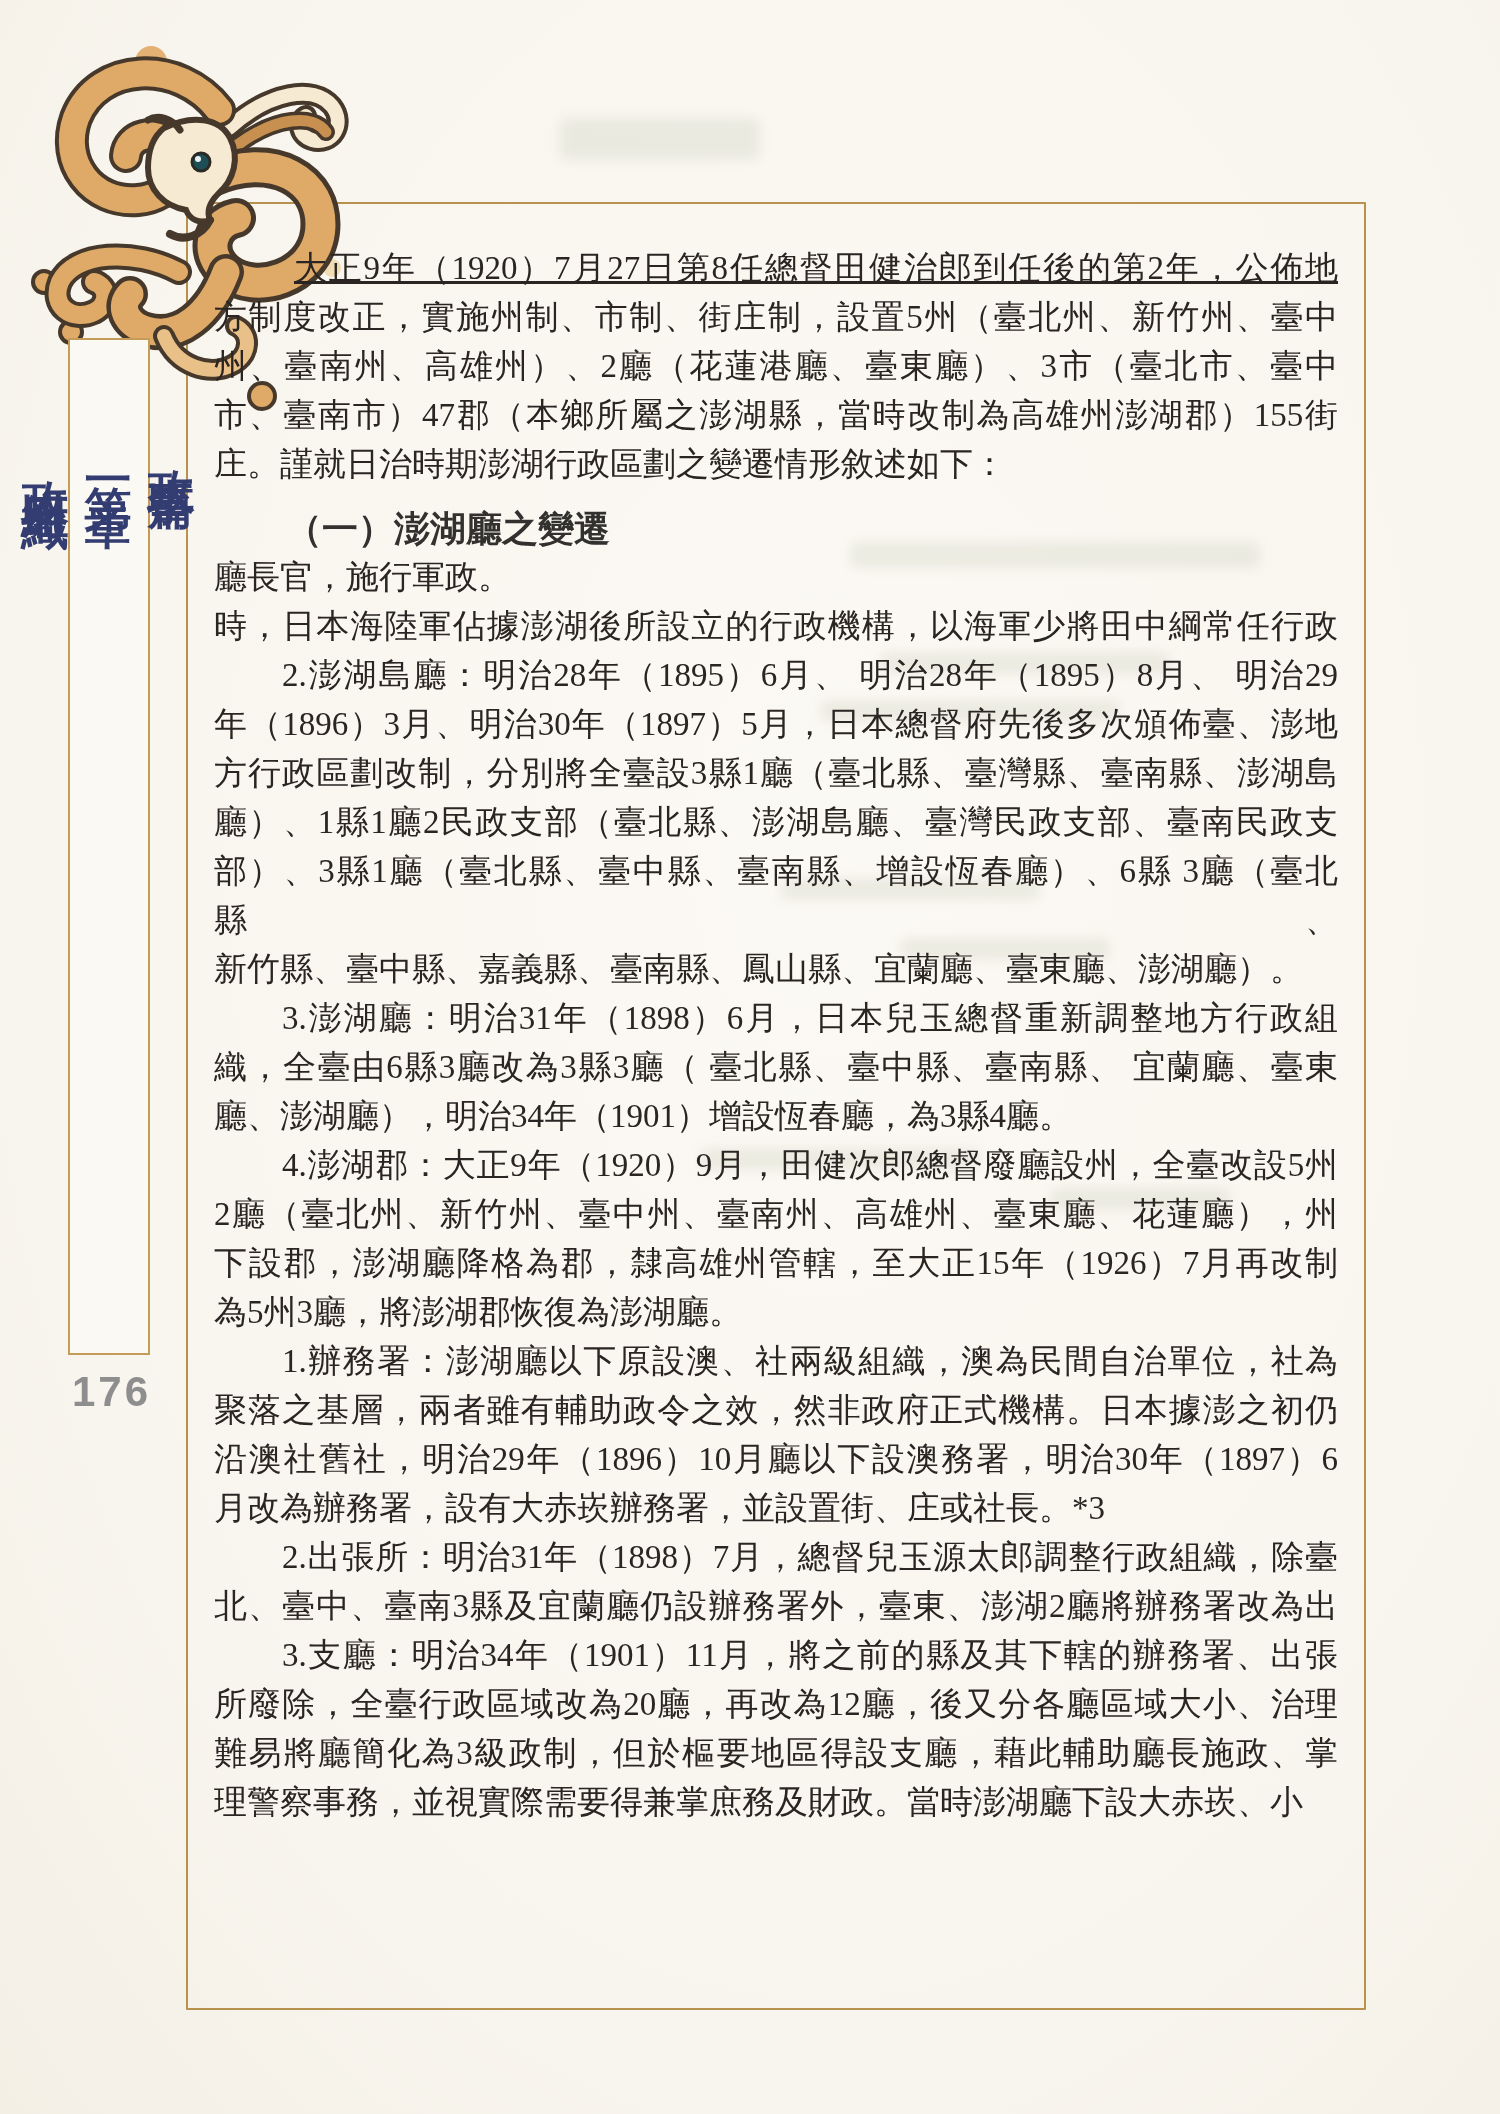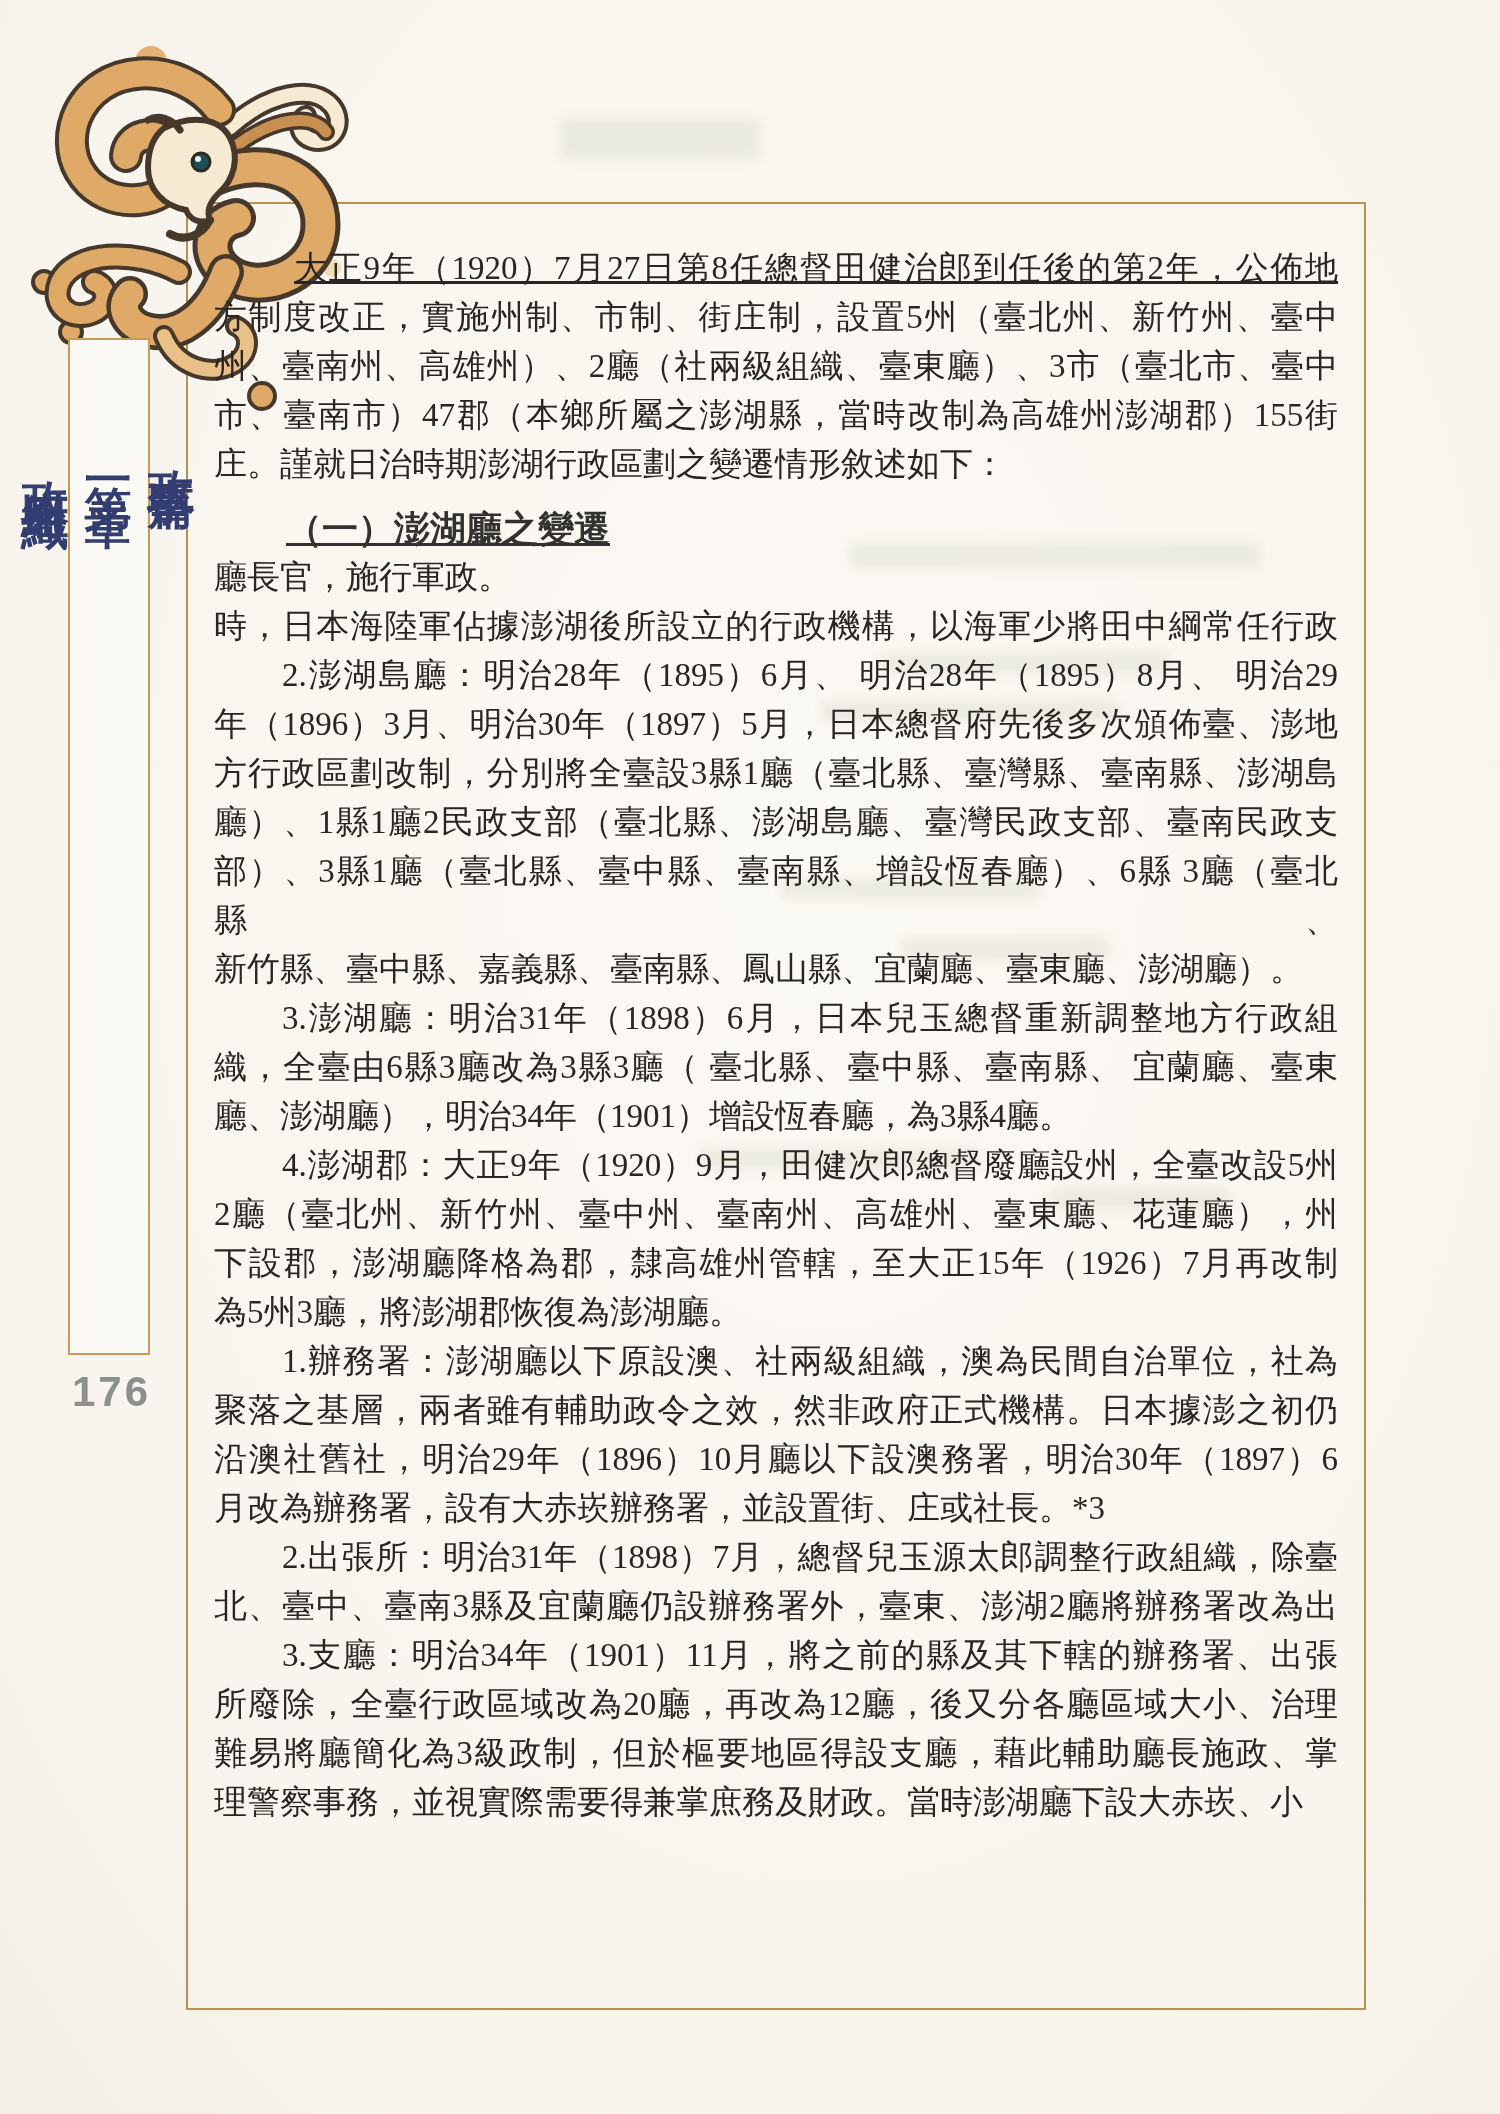"州、臺南州、高雄州）、2廳（社兩級組織、臺東廳）、3市（臺北市、臺中" div.bl { text: 社兩級組織 -> 花蓮港廳 }
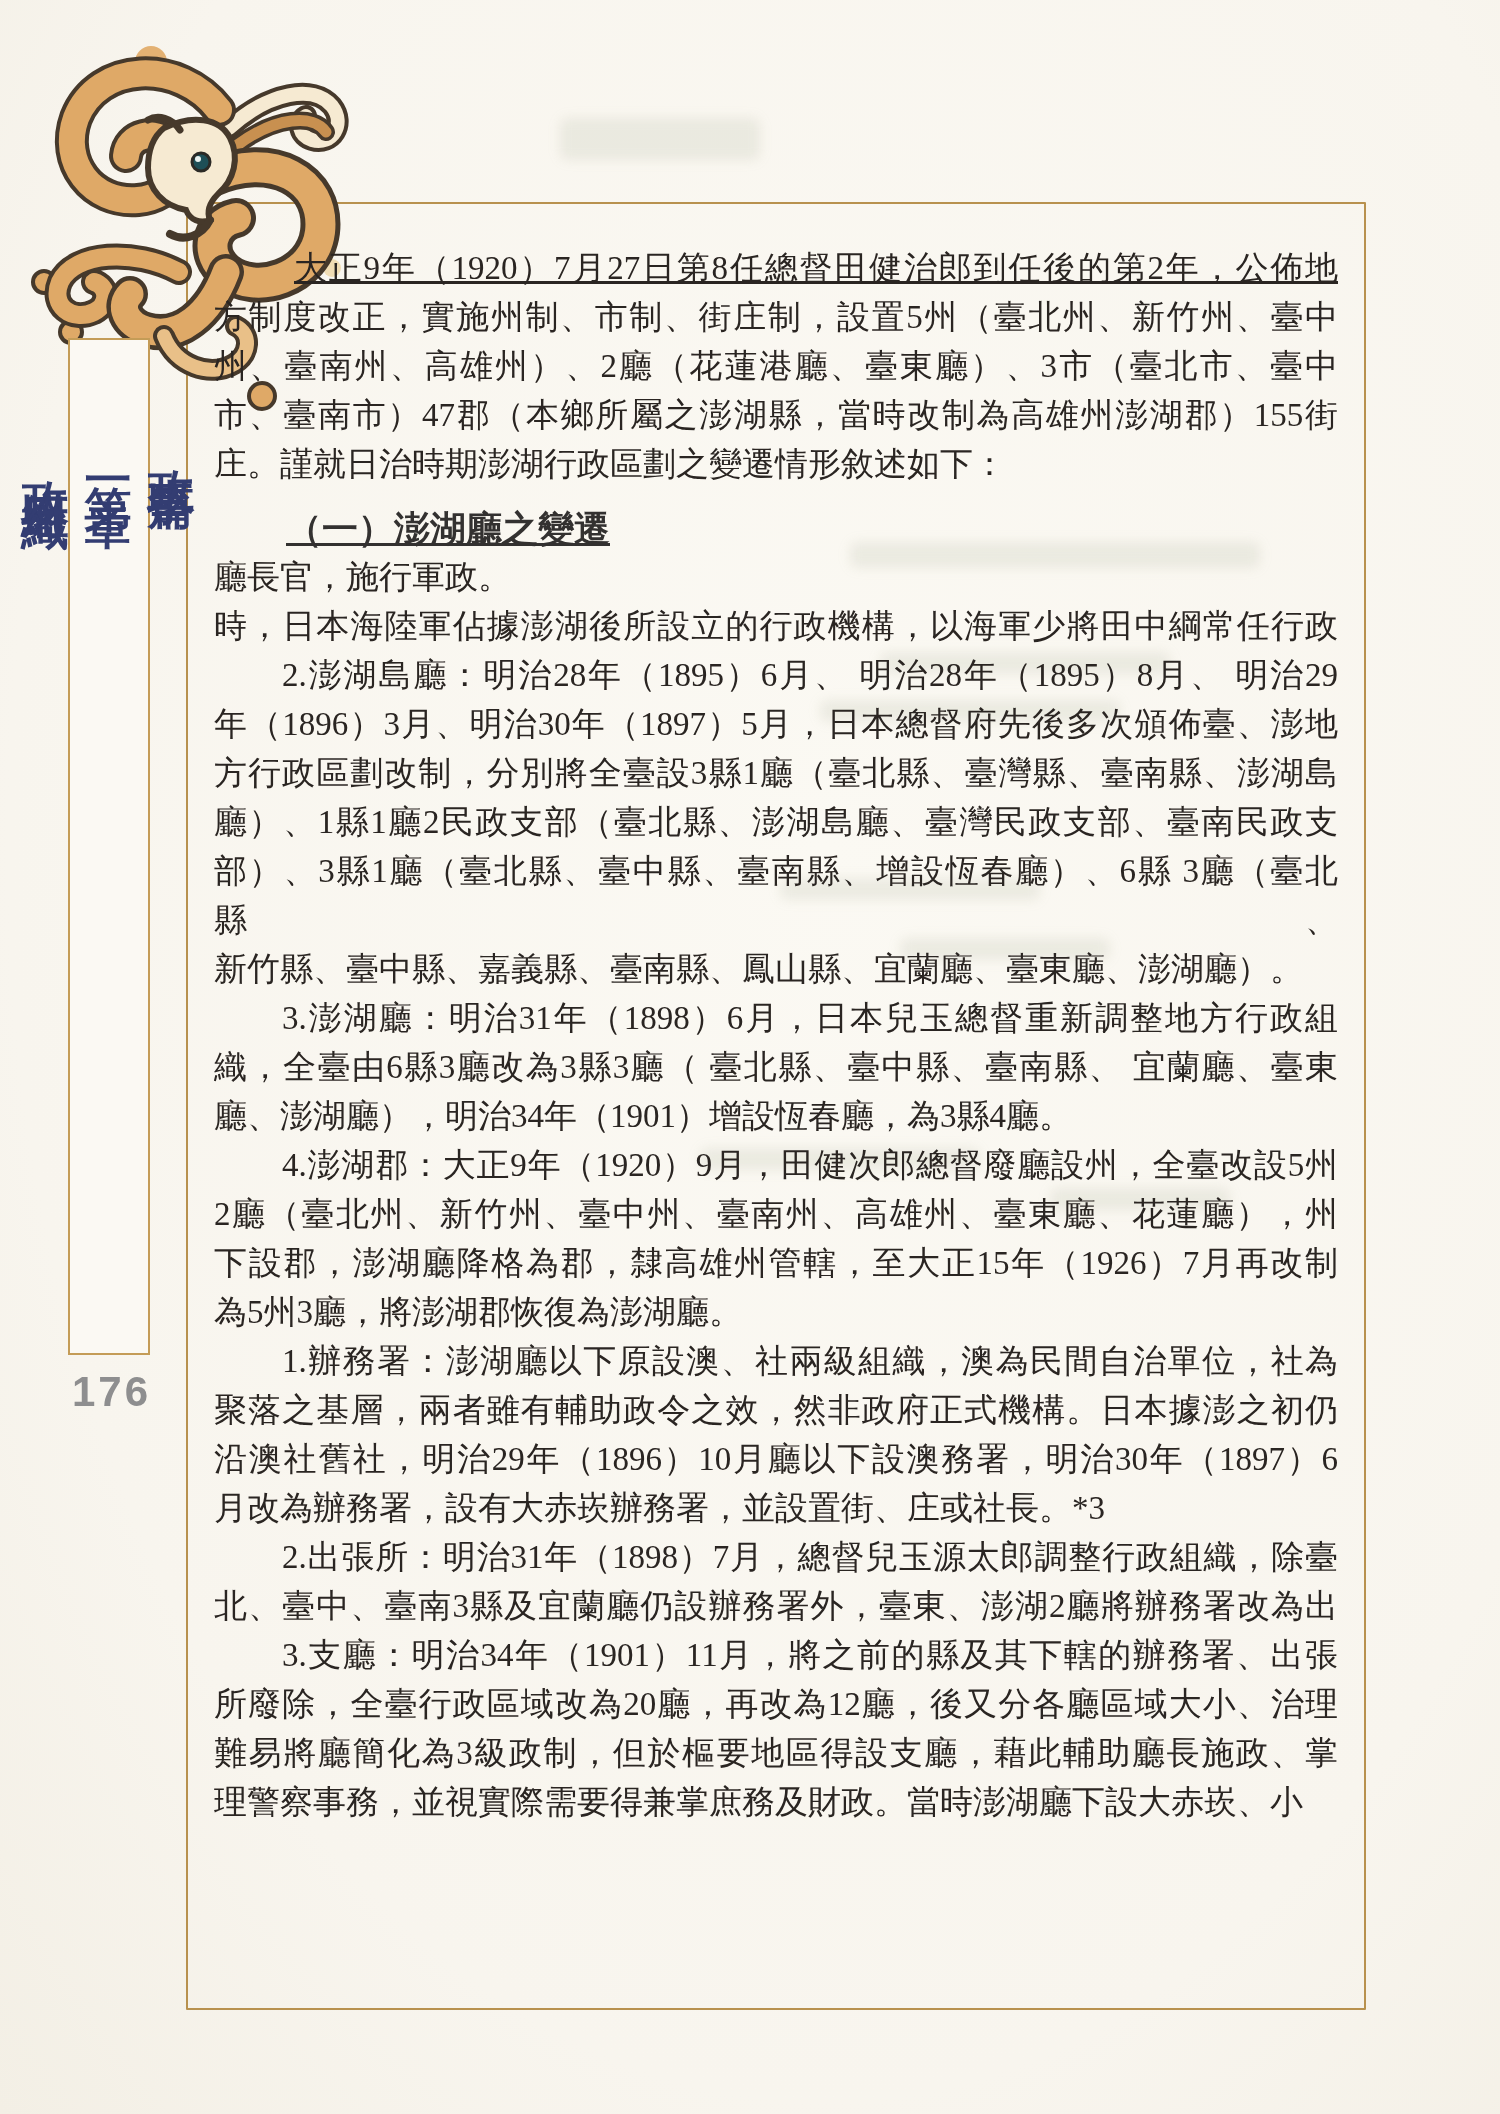"（一）澎湖廳之變遷" .bh { text-decoration: underline -> none }
